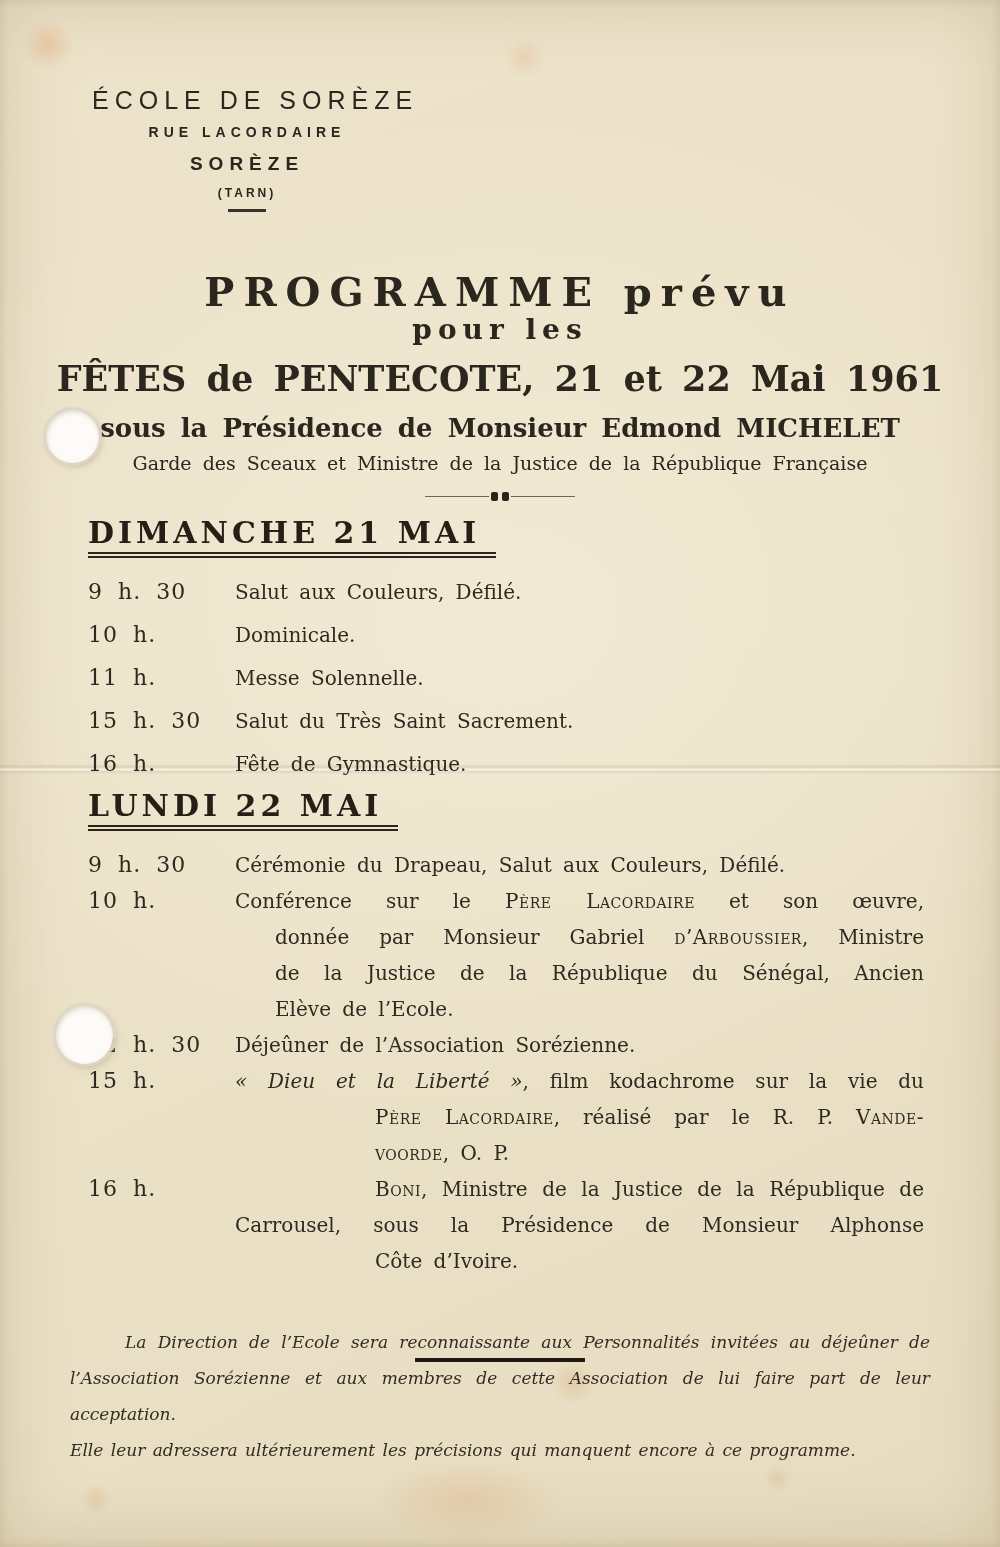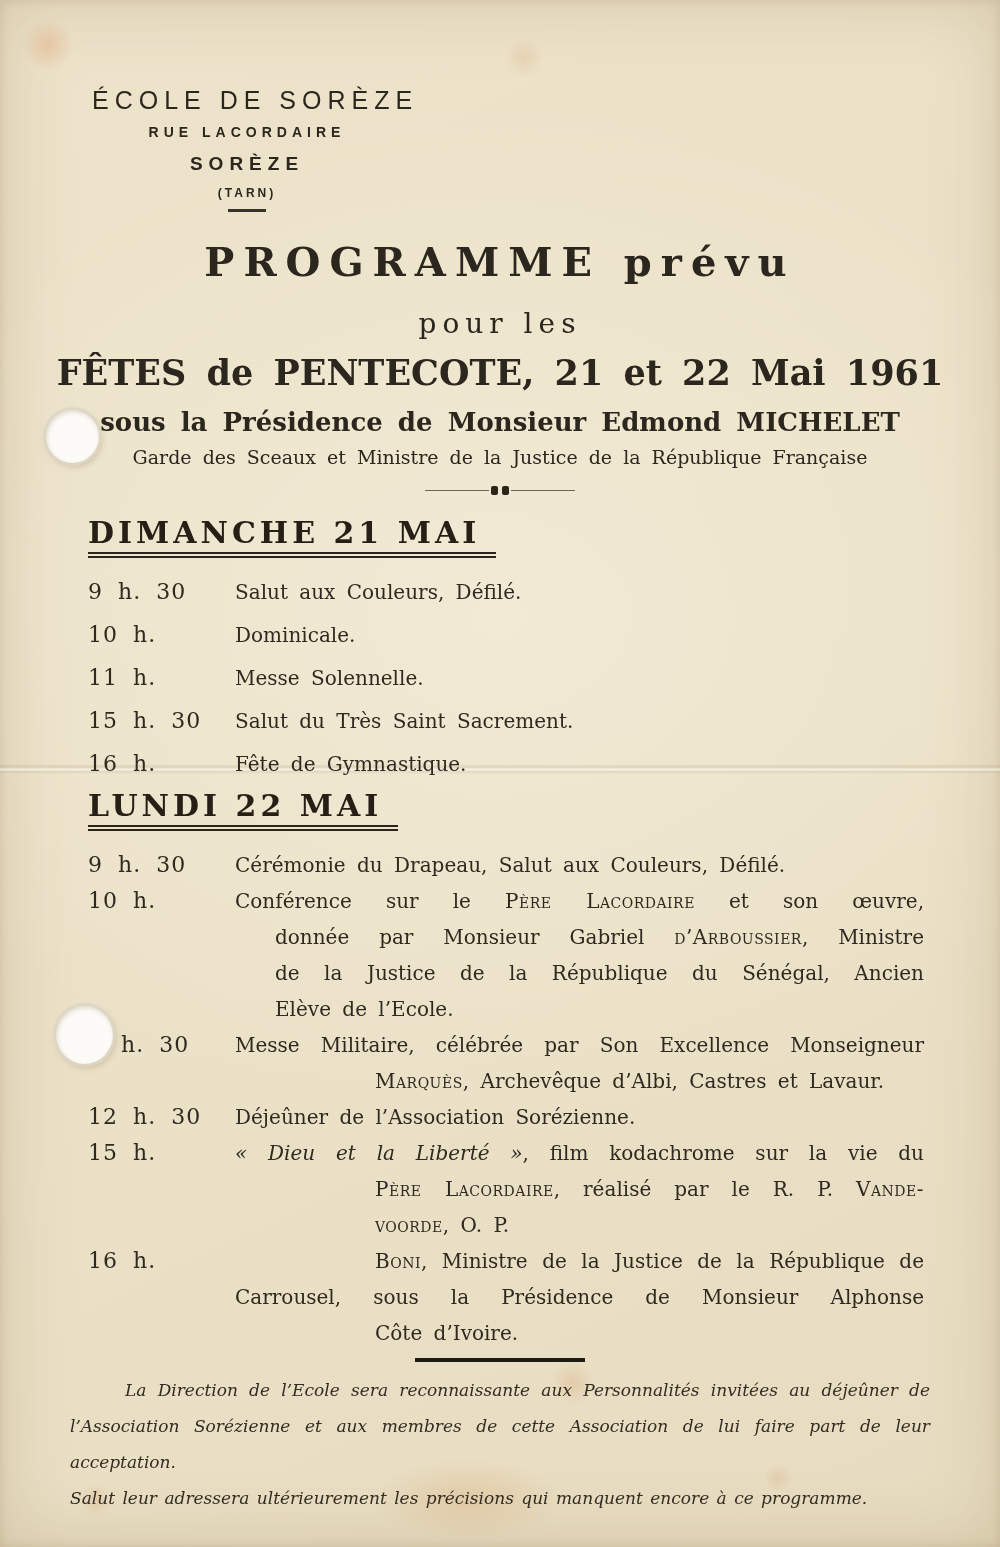"PROGRAMME prévu" .titleblock { top: 240px -> 270px }
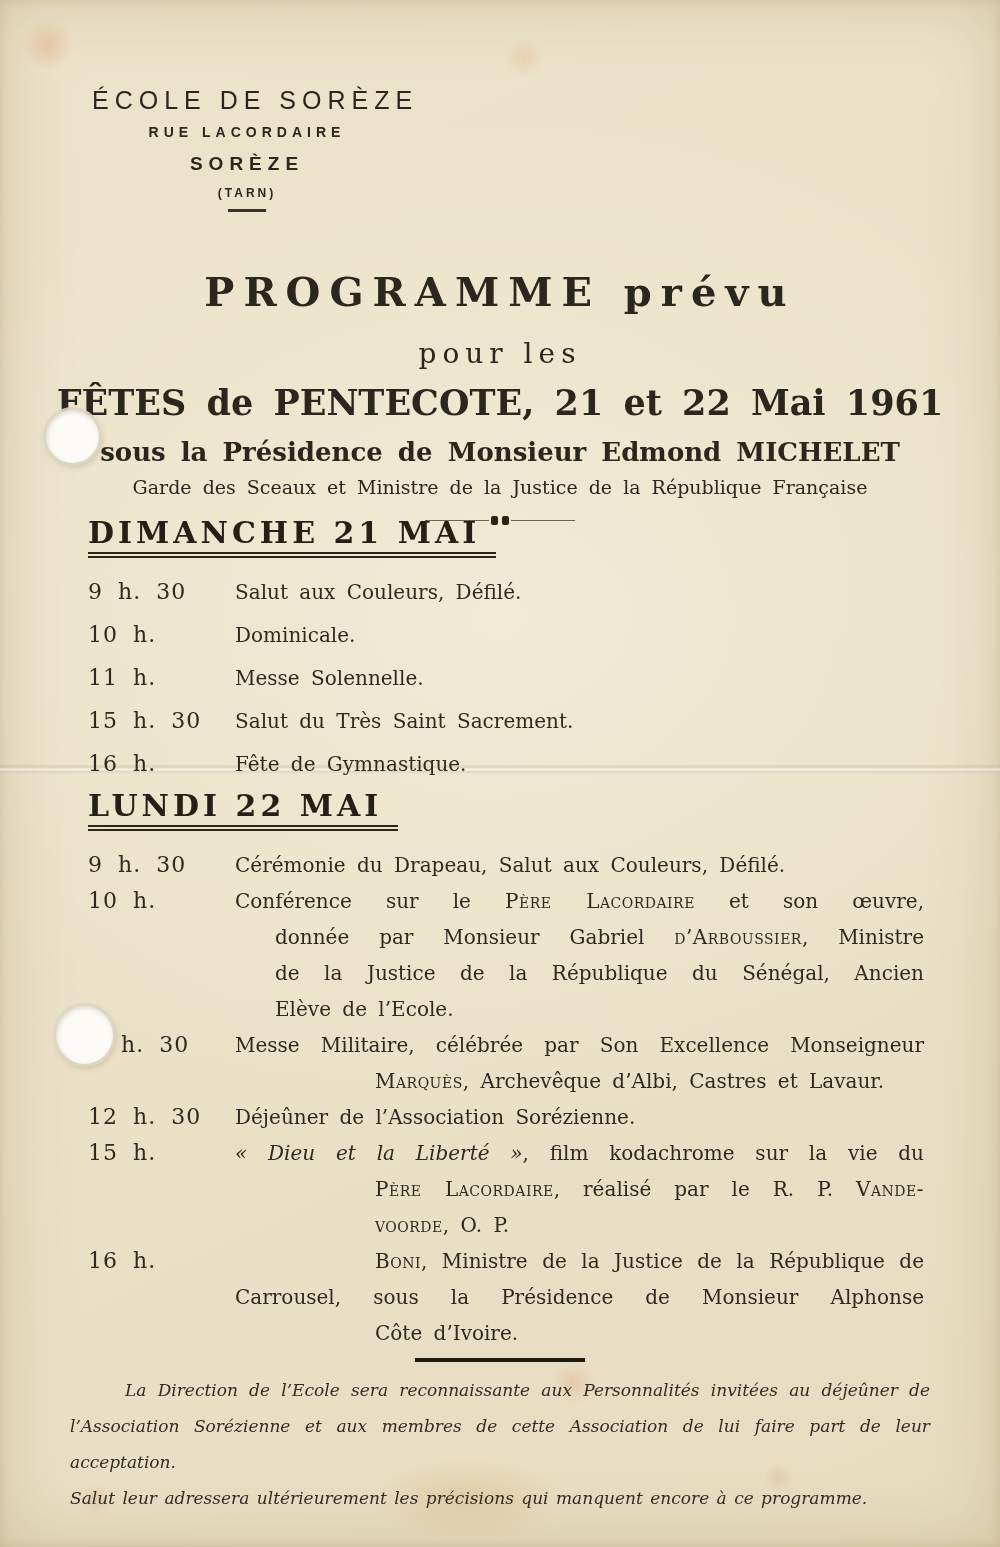"pour les" .t2 { font-weight: normal -> bold; margin-top: 24px -> 0 }
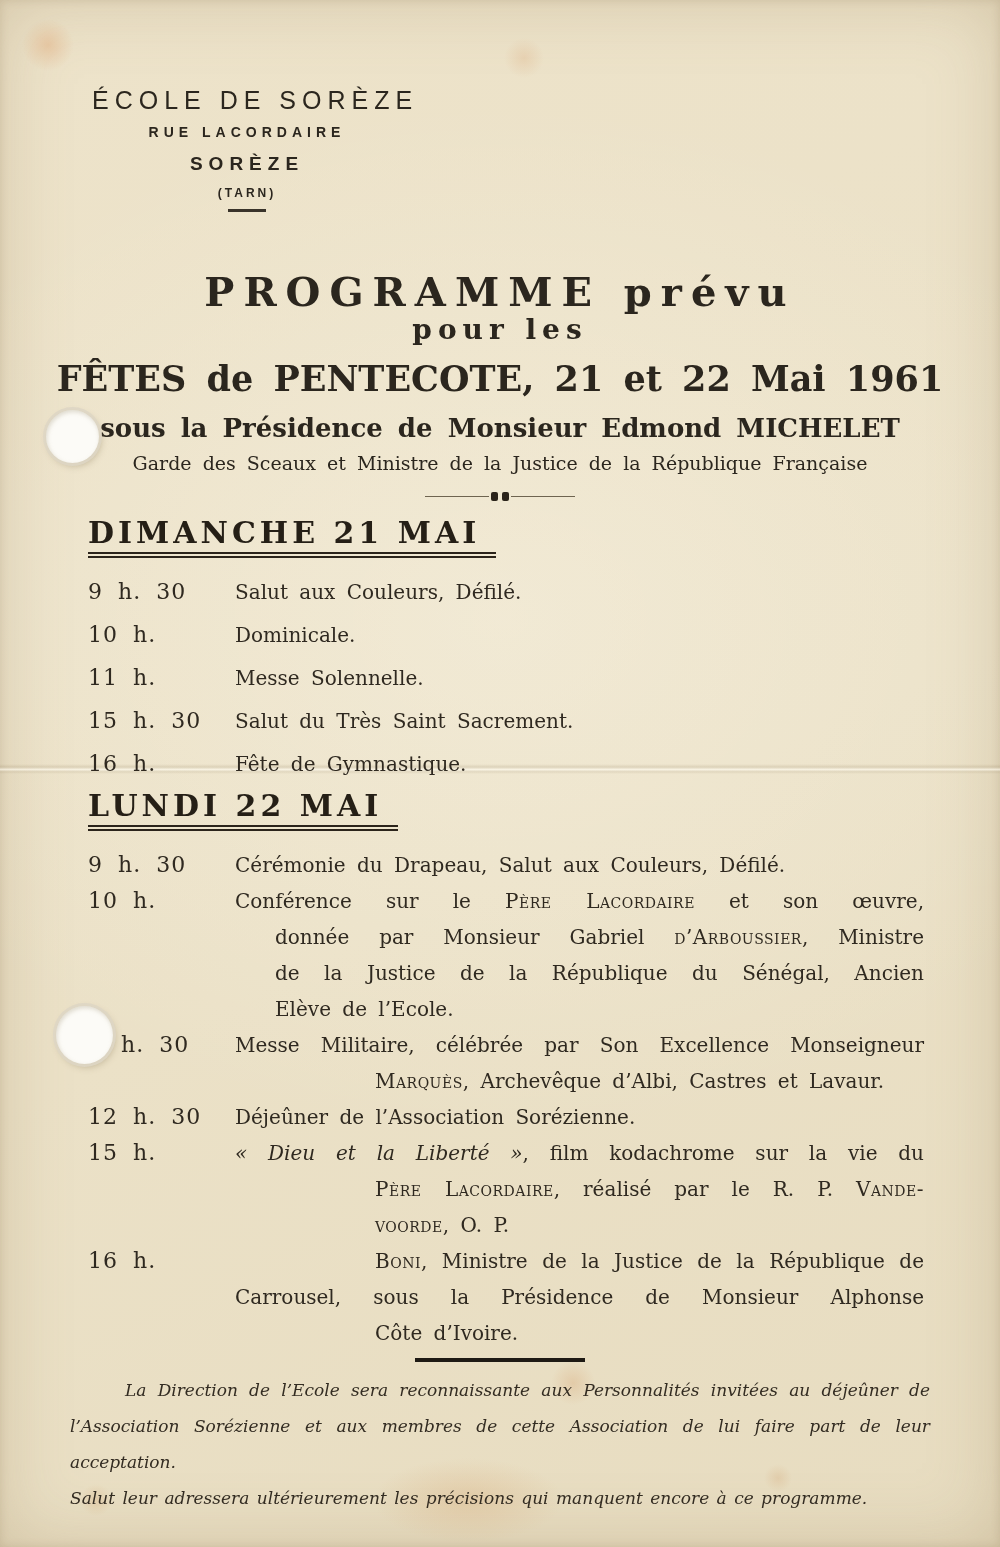"h. 30" div.event { html: <div> <div>h. 30</div> <div> <div><span>Messe Militaire, célébrée par Son Excellence Monseigneur</span></div> <div><span>Marquès</span><span>, Archevêque d’Albi, Castres et Lavaur.</span></div> </div> </div> -> none }
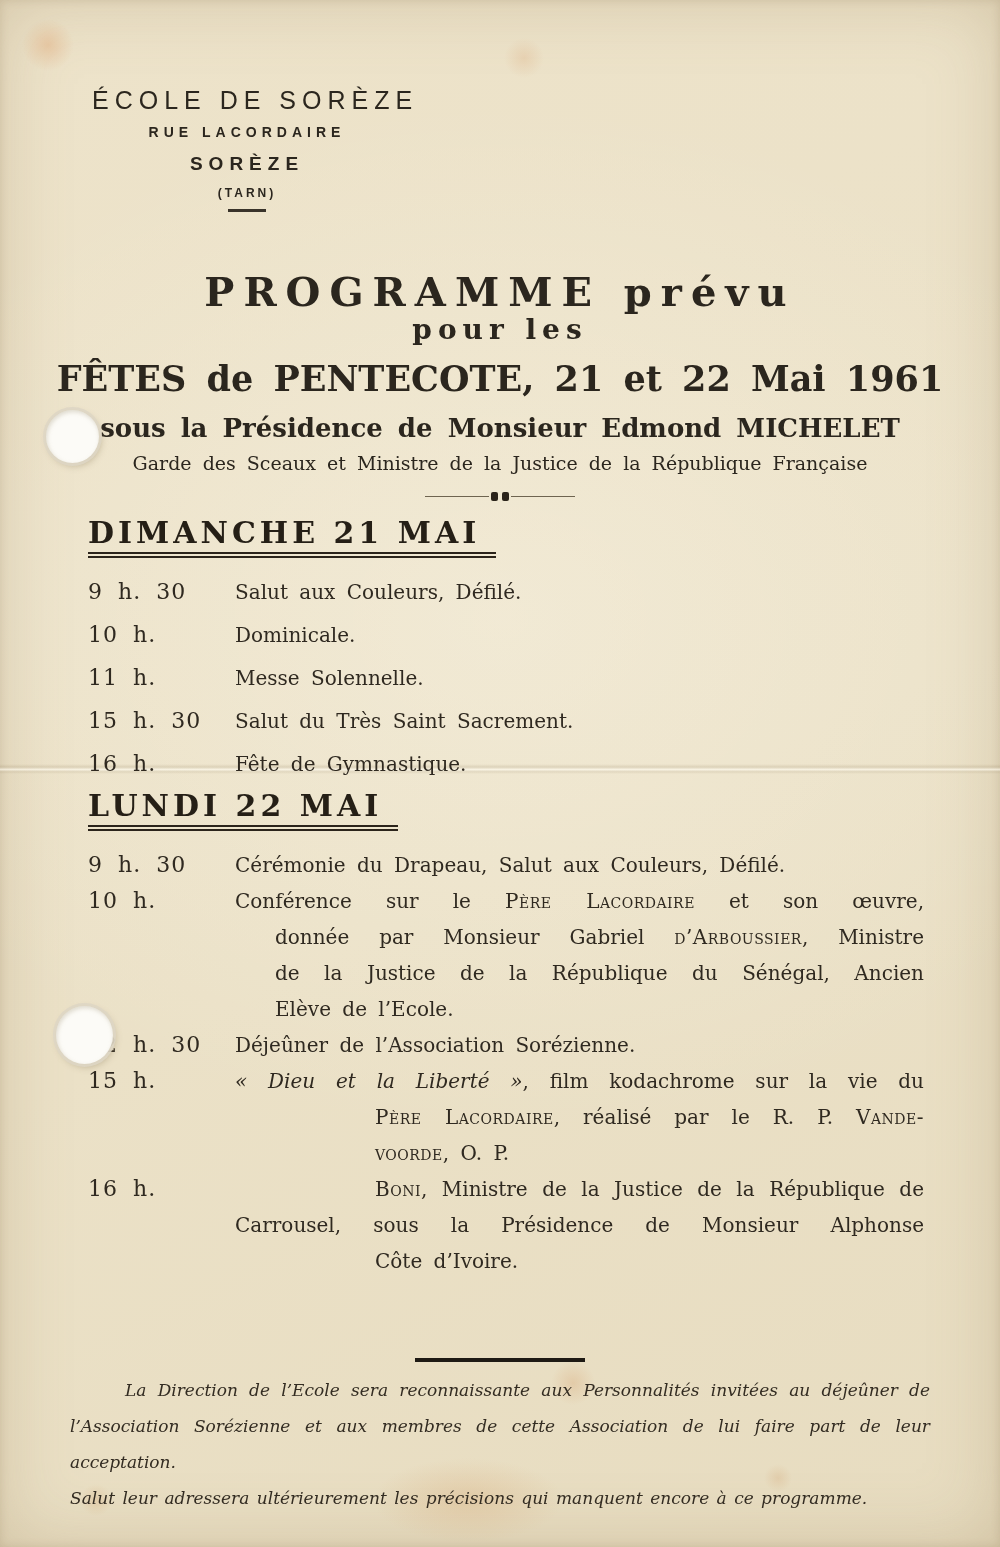"La Direction de l’Ecole sera" .note { top: 1372px -> 1324px }
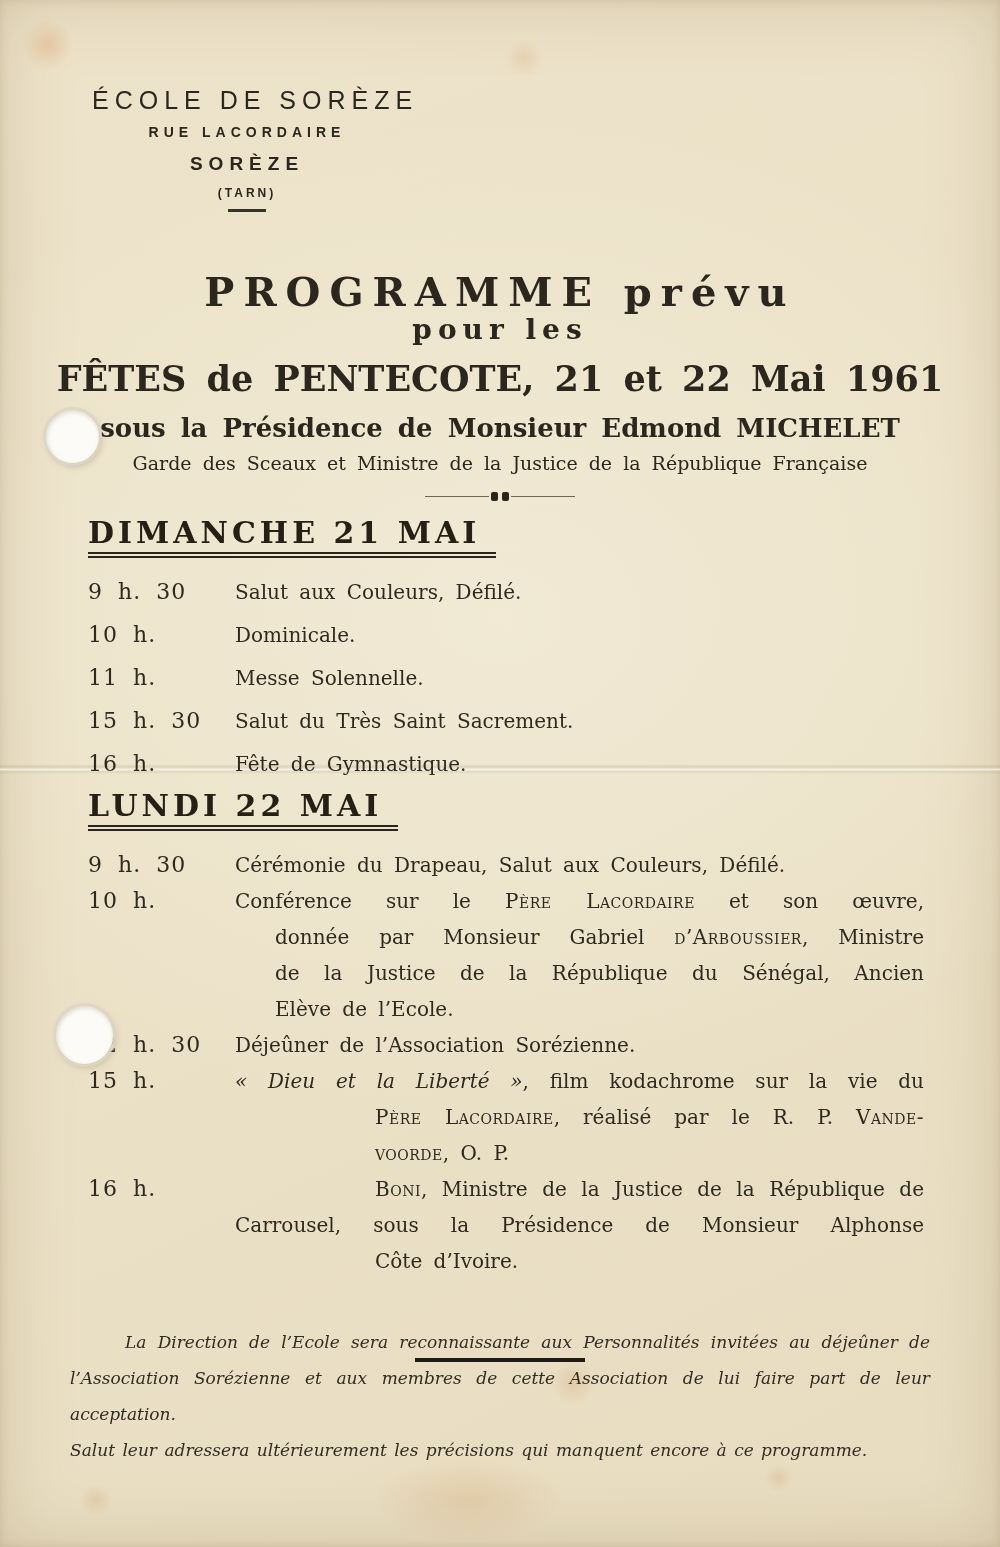"Salut leur adressera ultérieurement les" div.fline { text: Salut -> Elle }
